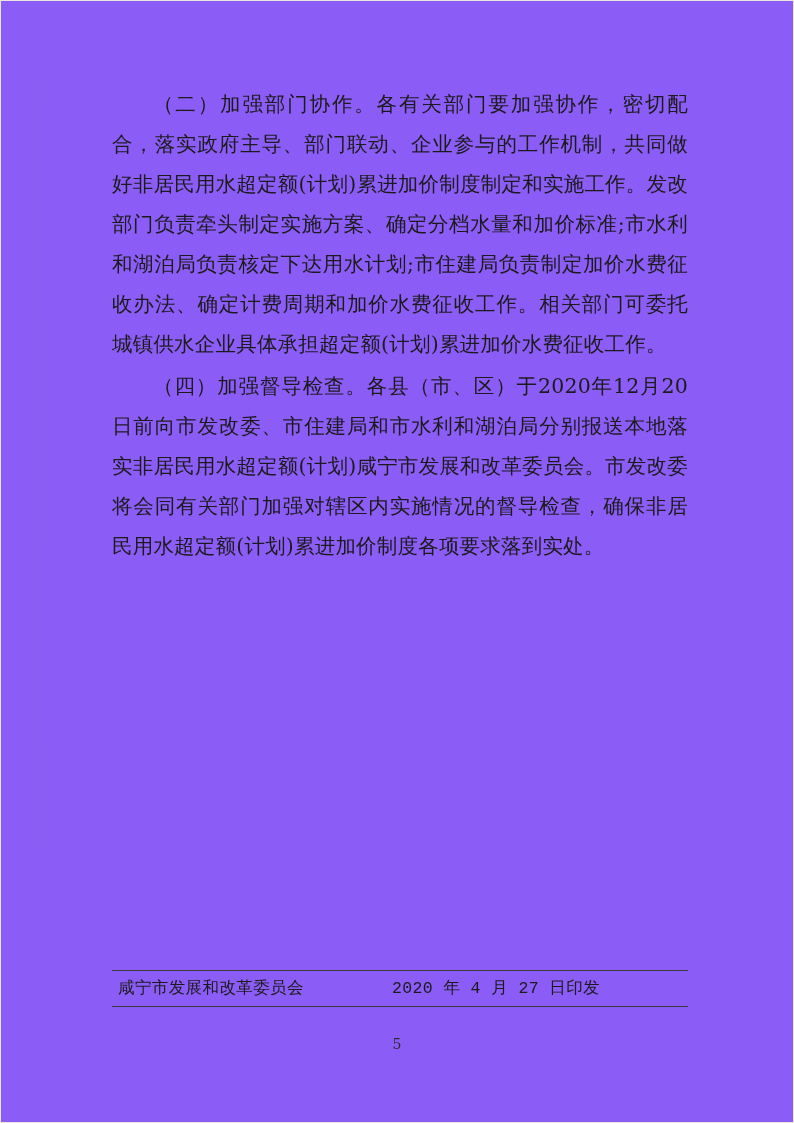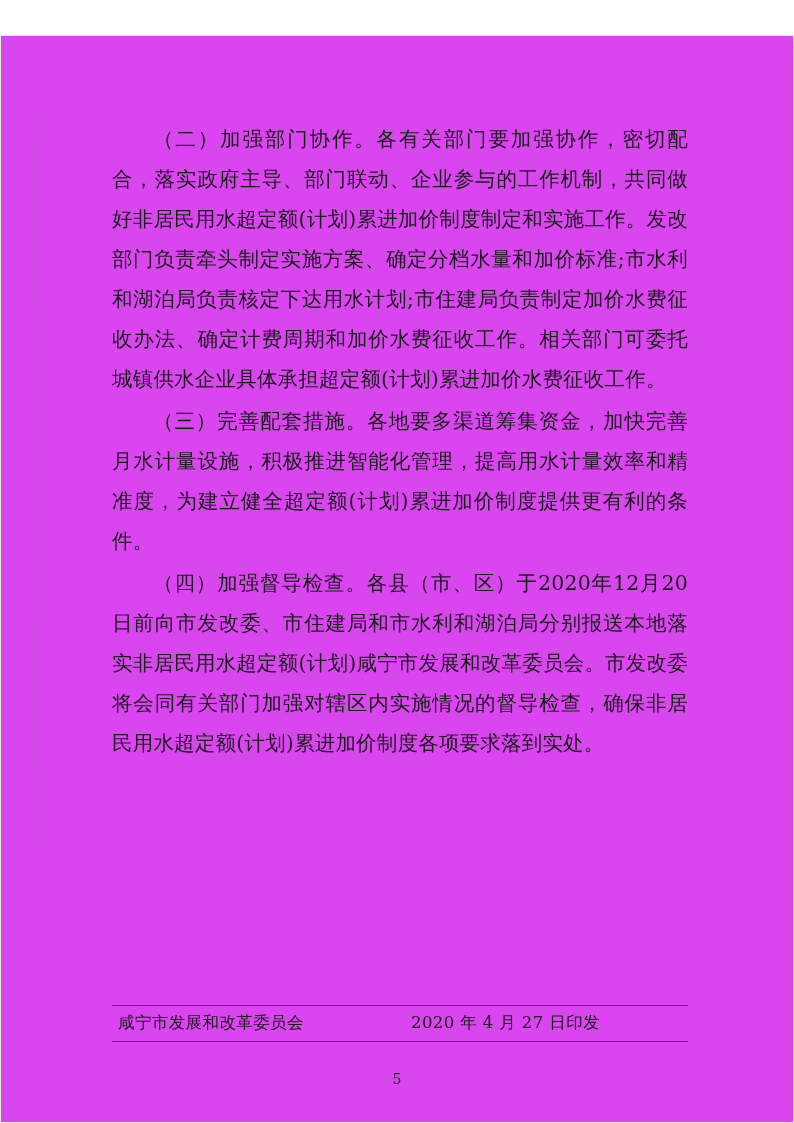"（二）加强部门协作。各有关部门要加强协作，密切配合，落实政府主导、部门联动、企业" .page { background: #d946ef -> #8b5cf6; margin-top: 35px -> none }
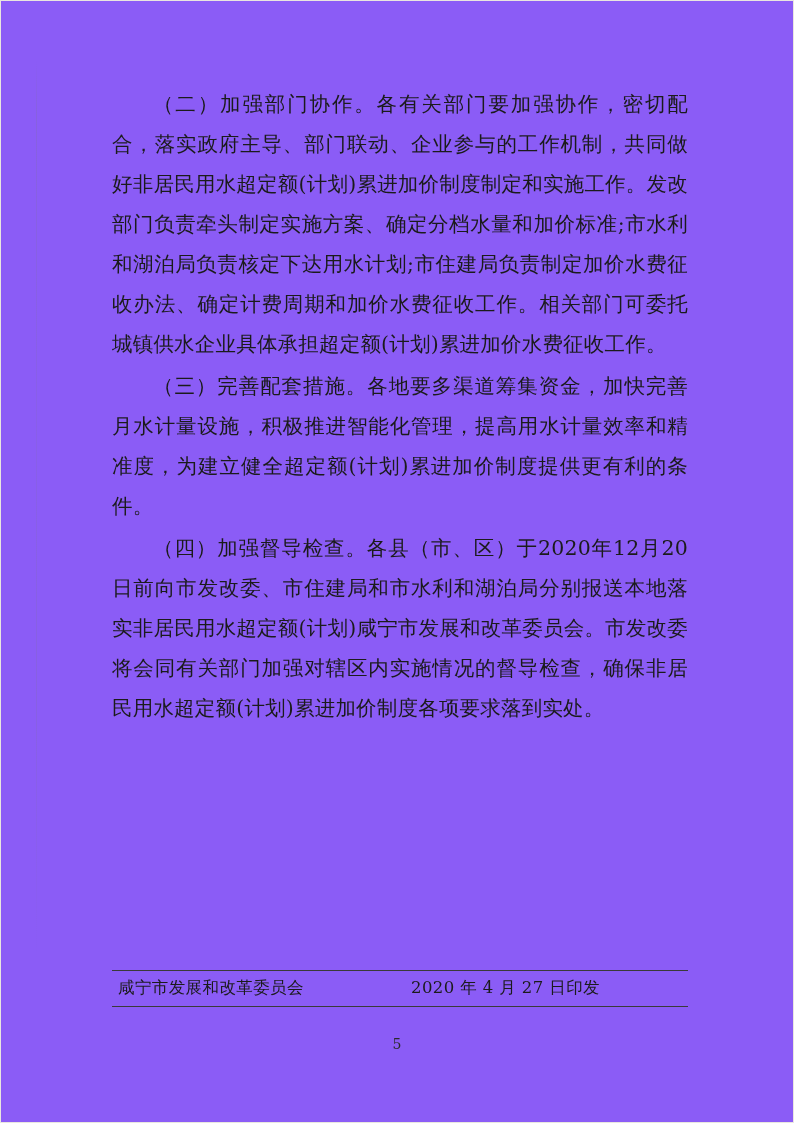"（三）完善配套措施。各地要多渠道筹集资金，加快完善月水计量设施，积极推进智能化管" p.para { html: <p>（三）完善配套措施。各地要多渠道筹集资金，加快完善月水计量设施，积极推进智能化管理，提高用水计量效率和精准度，为建立健全超定额(计划)累进加价制度提供更有利的条件。</p> -> none }
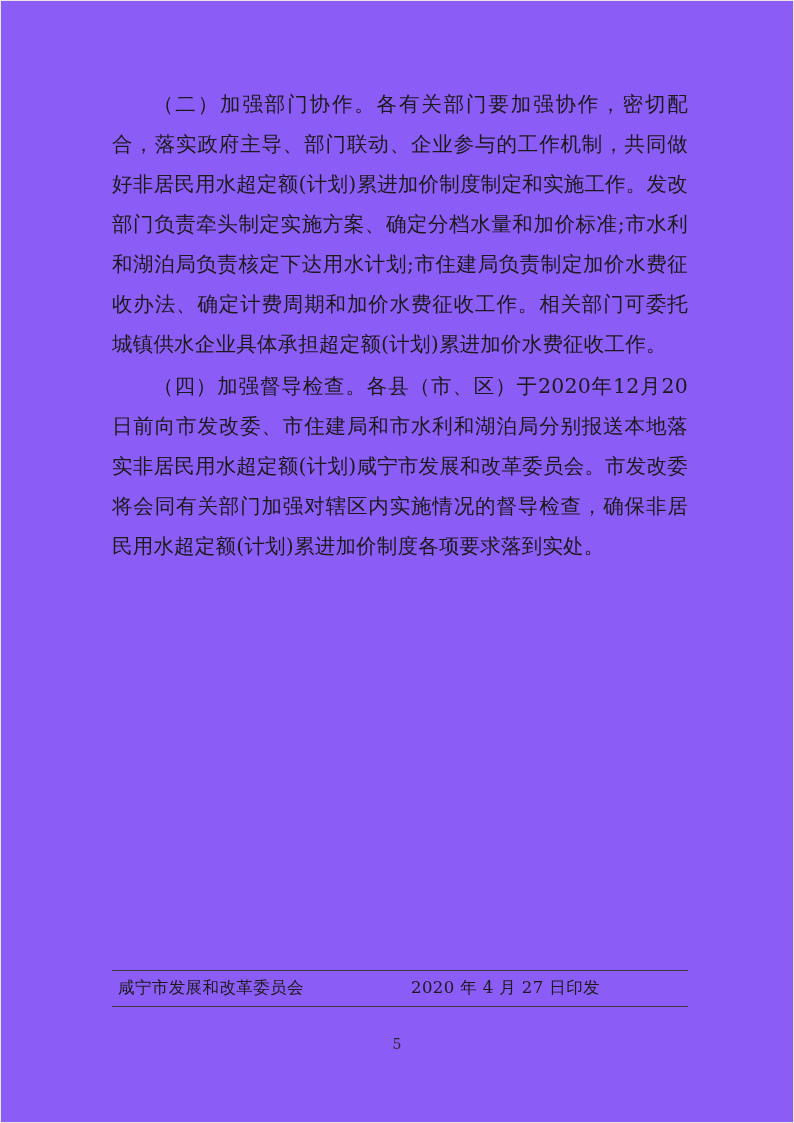"咸宁市发展和改革委员会" .footer-row { font-family: none -> Liberation Mono, monospace }
